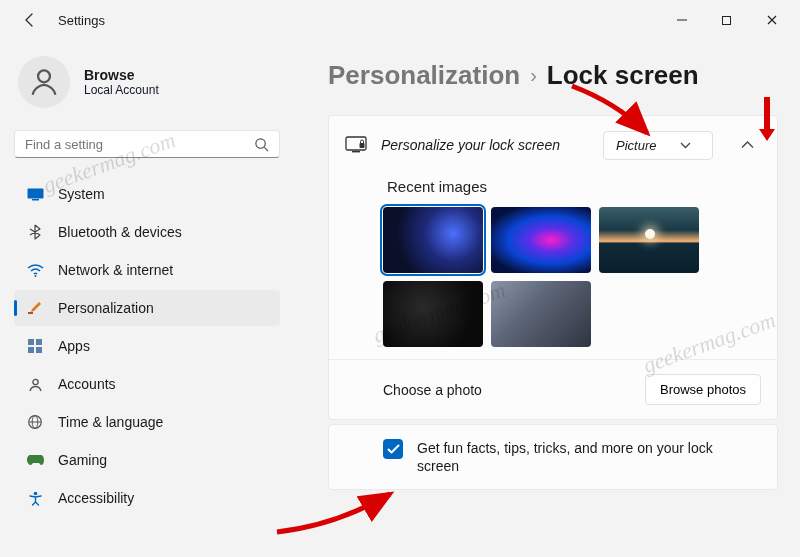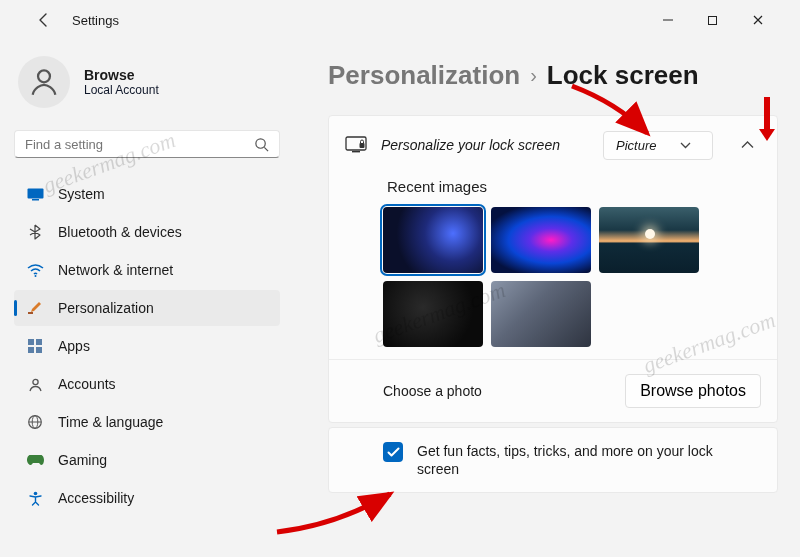"Settings" .titlebar { padding: 0 20px -> 0 6px }
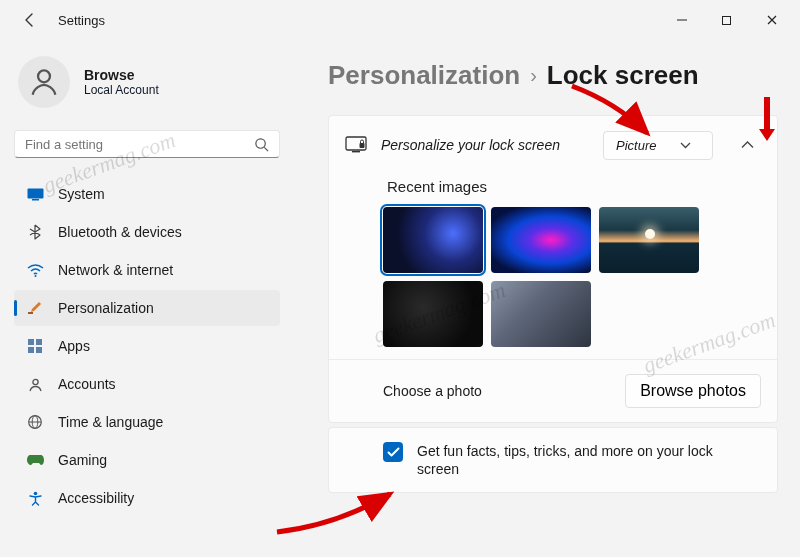"Browse photos" .browse-btn { font-size: 16px -> 13px }
